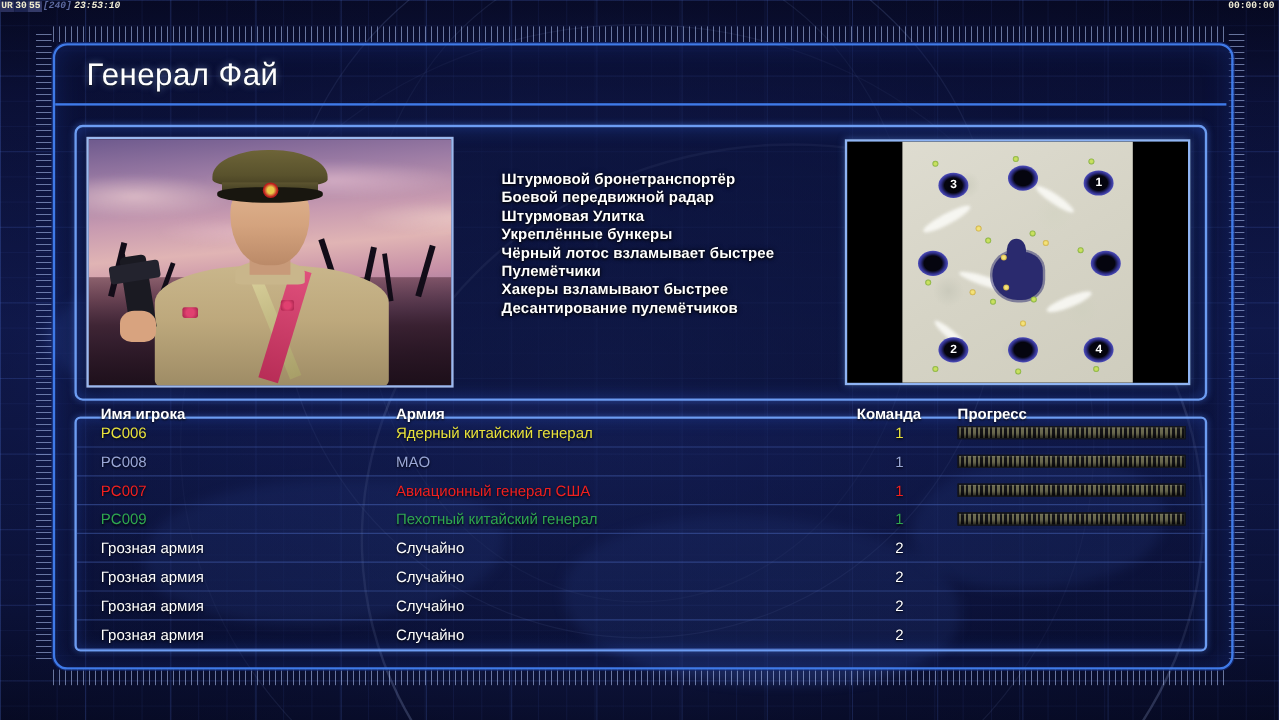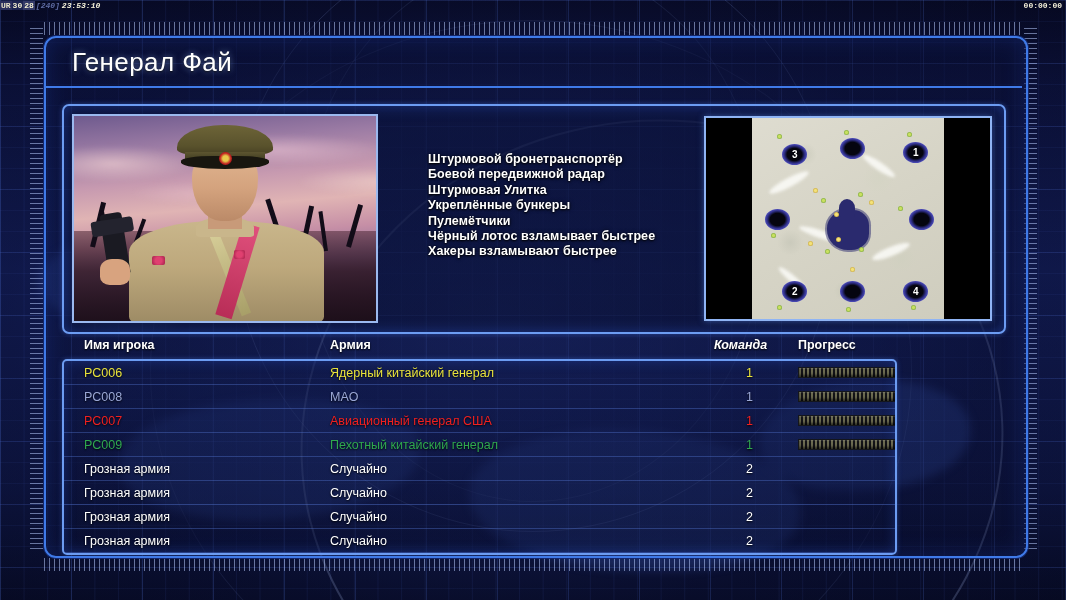"28" span.seg { text: 28 -> 55 }
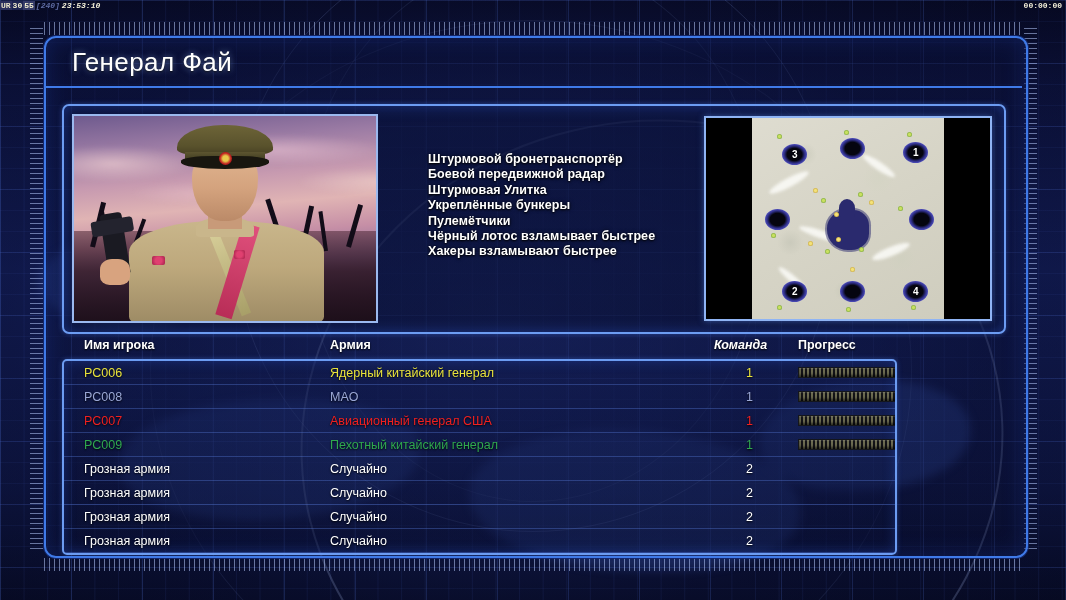"Штурмовой бронетранспортёр" .ability-list ul { margin: 10px -> 0 }
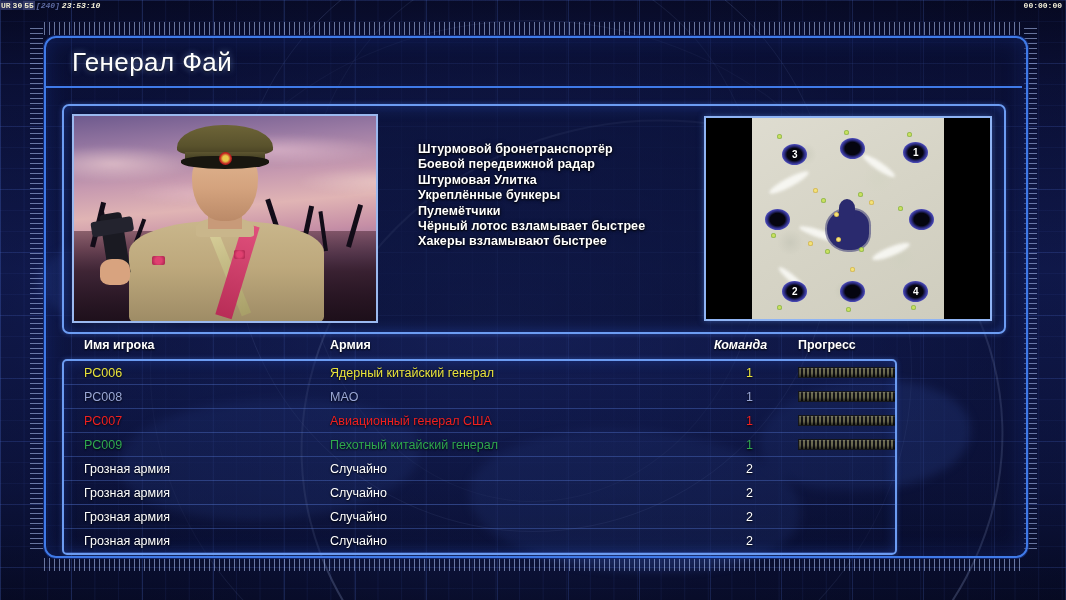"Пулемётчики" li { order: before "Чёрный лотос взламывает быстрее" -> after "Чёрный лотос взламывает быстрее" }
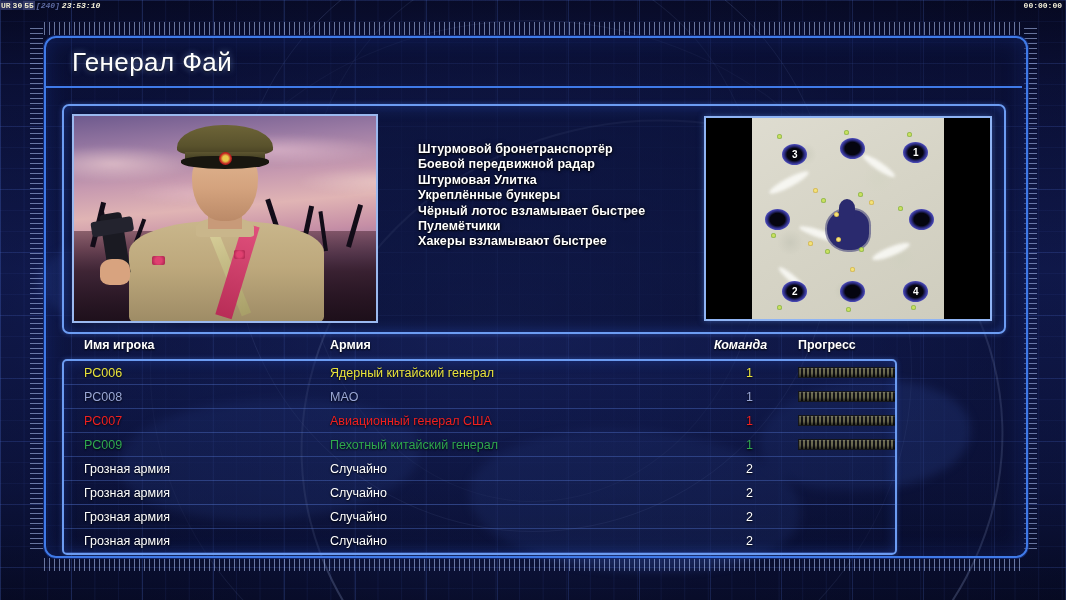"Десантирование пулемётчиков" li { html: none -> <li>Десантирование пулемётчиков</li> }
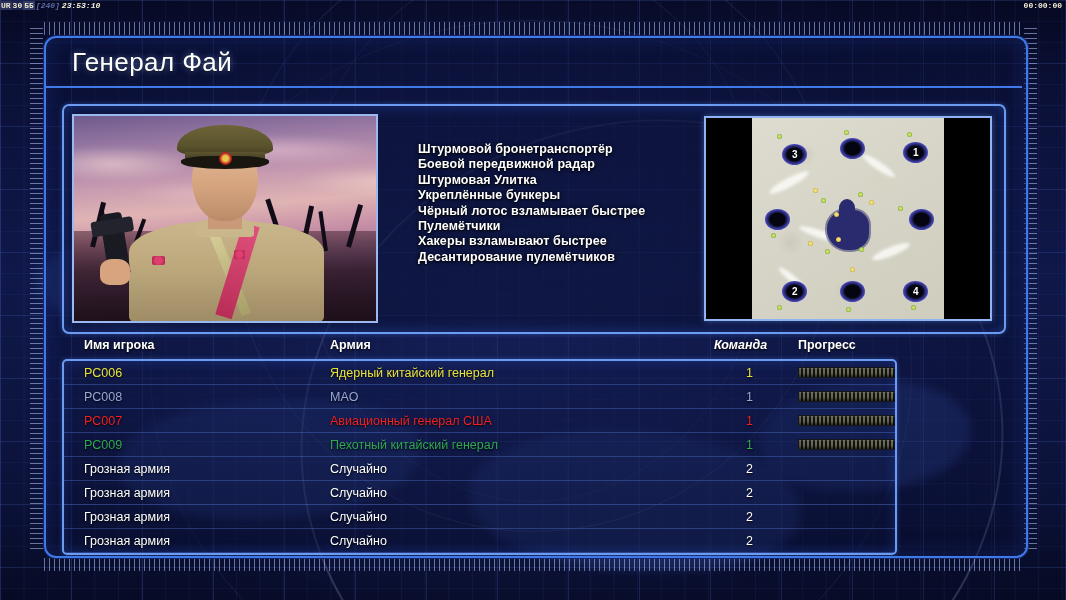"Команда" .th-team { font-style: italic -> none }
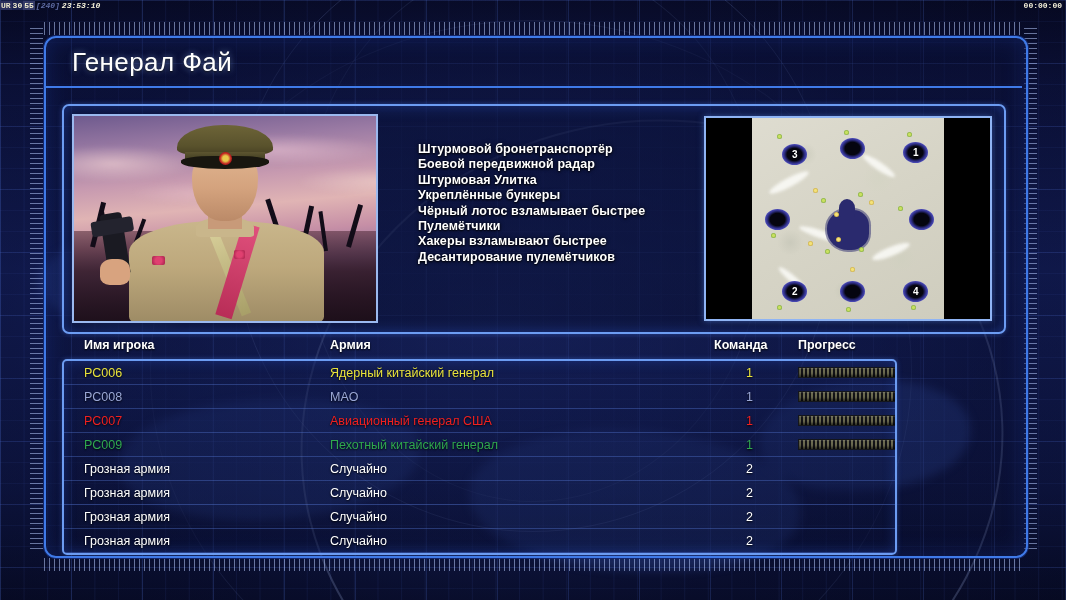"PC006" .table-panel { top: 359px -> 347px; width: 835px -> 944px }
